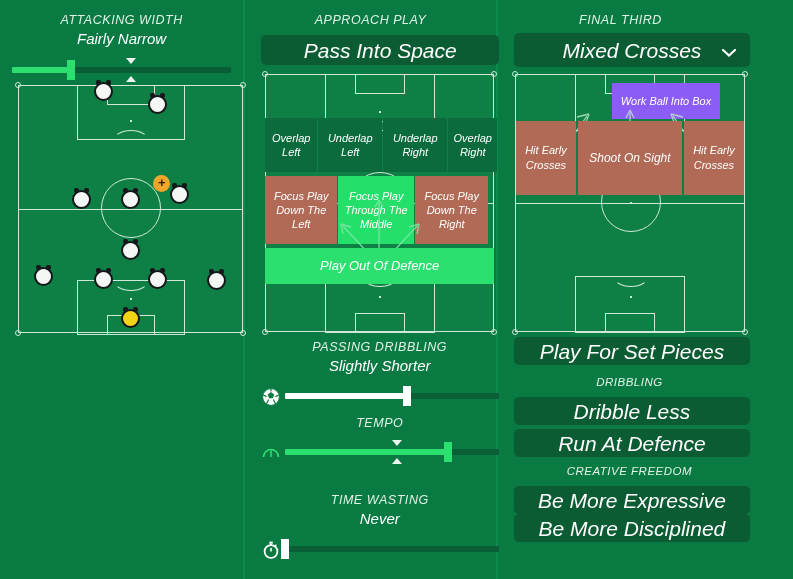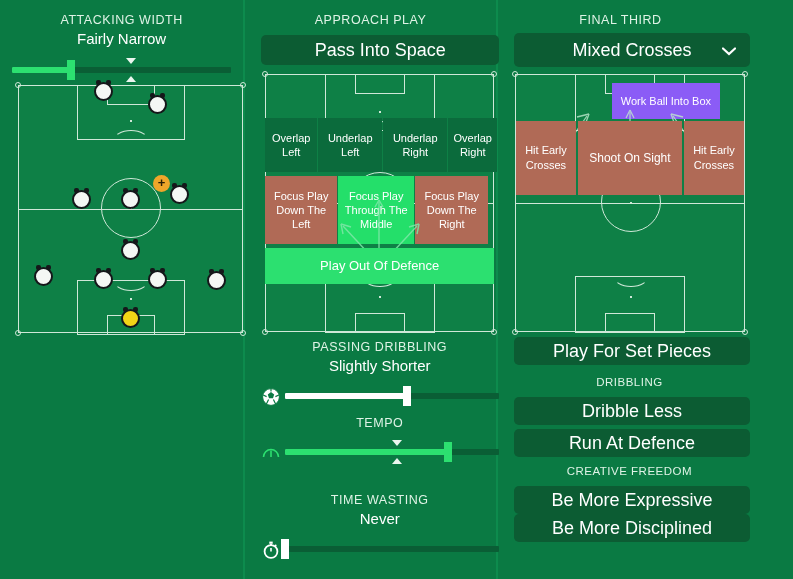"ATTACKING WIDTH" .root { font-style: none -> italic }
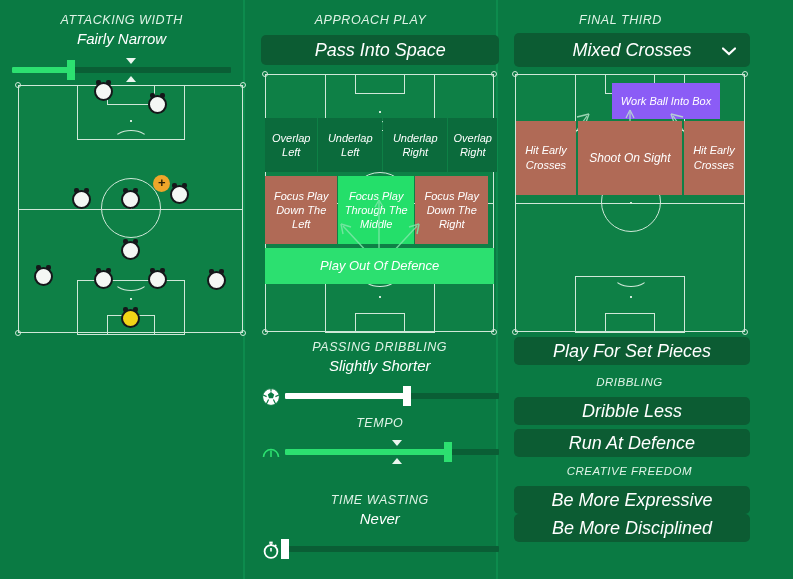"Pass Into Space" .pill { font-size: 18px -> 21px }
